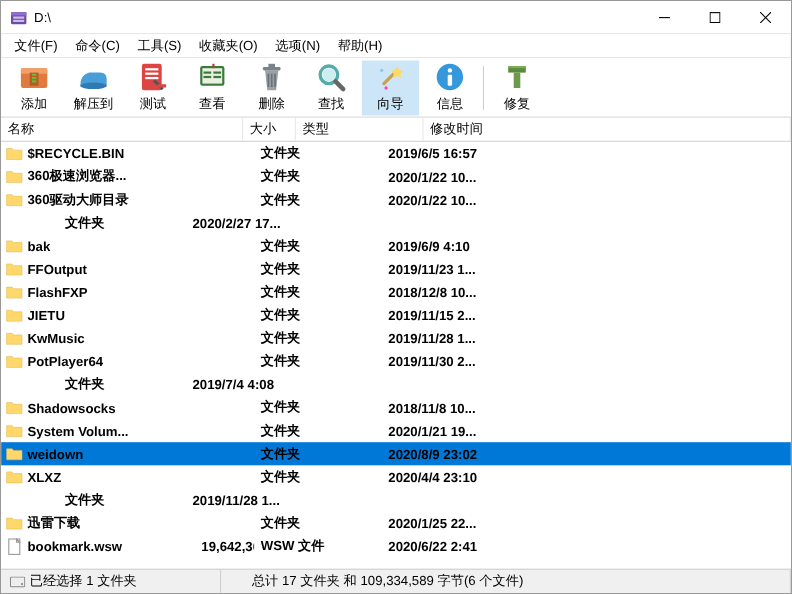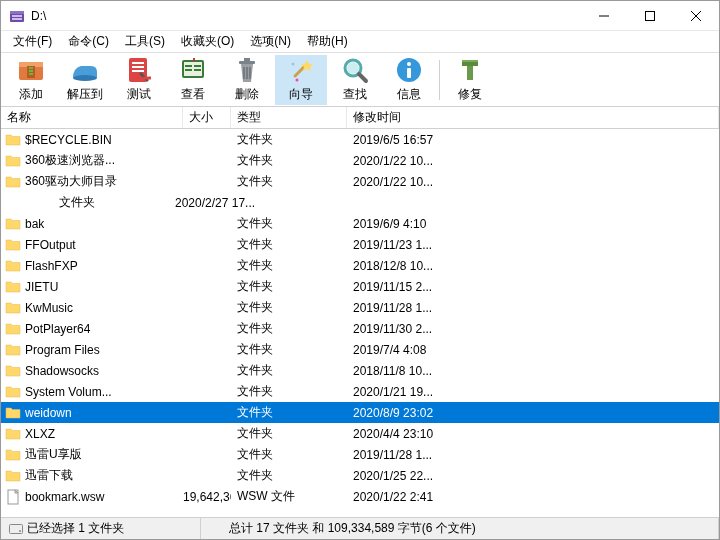"向导" div.tool-btn { order: before "查找" -> after "查找" }
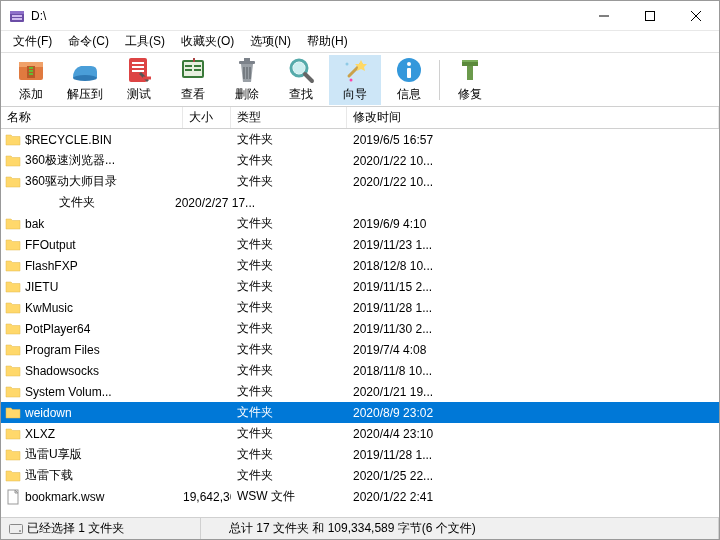"名称" .col-name { width: 182px -> 220px }
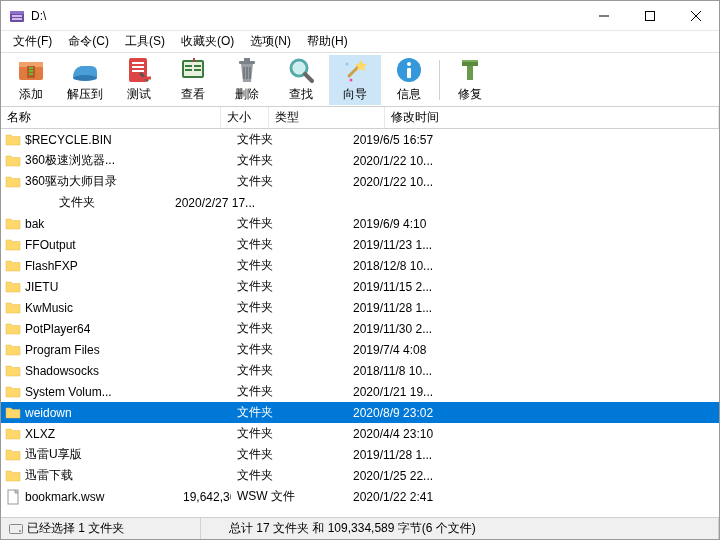"$RECYCLE.BIN" .file-list { font-weight: none -> bold }
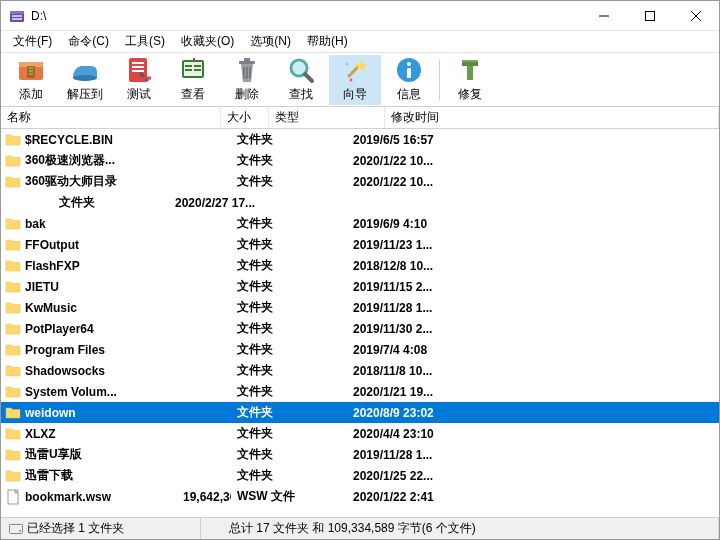"Program Files" div.cell-name { html: <div> <svg> <use></use> </svg> <span>Program Files</span> </div> -> none }
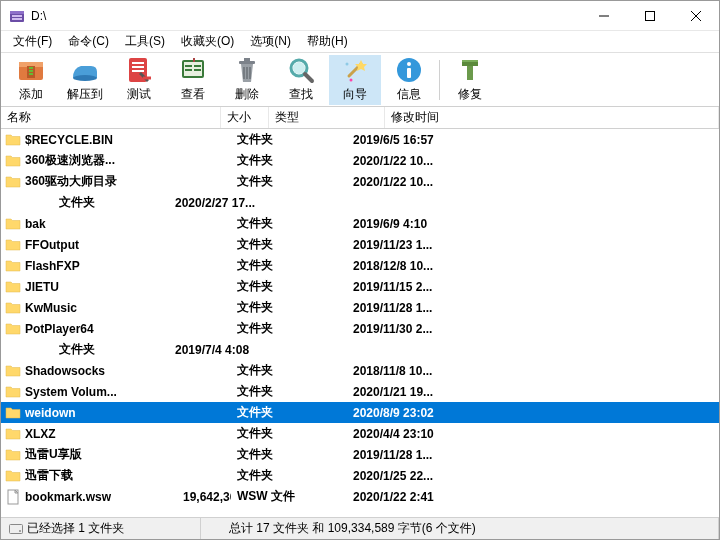"weidown" .row.selected { color: #ffffff -> #000000 }
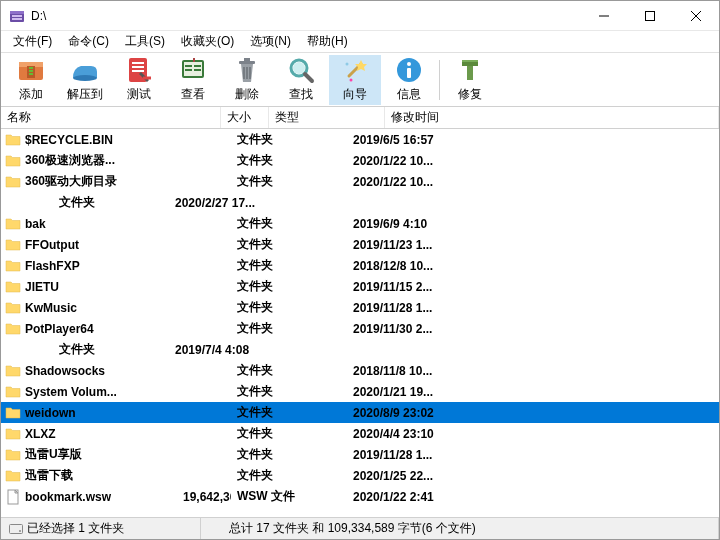"迅雷U享版" div.cell-name { html: <div> <svg> <use></use> </svg> <span>迅雷U享版</span> </div> -> none }
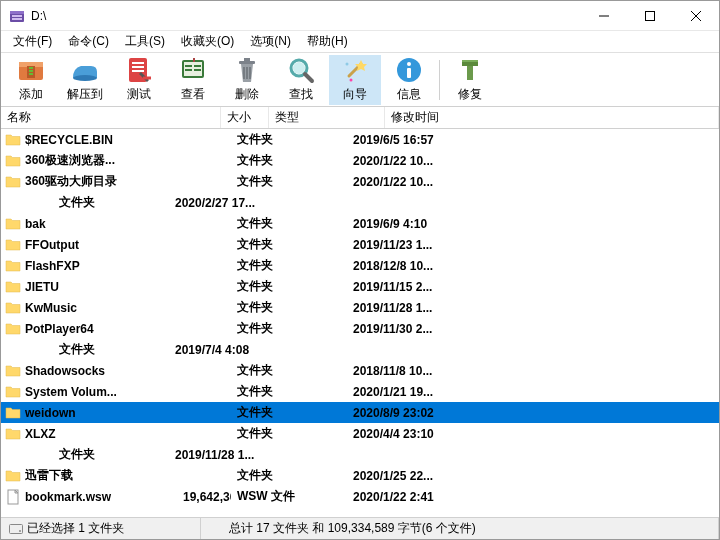"2020/1/22 2:41" div.cell-date { text: 2020/1/22 -> 2020/6/22 }
